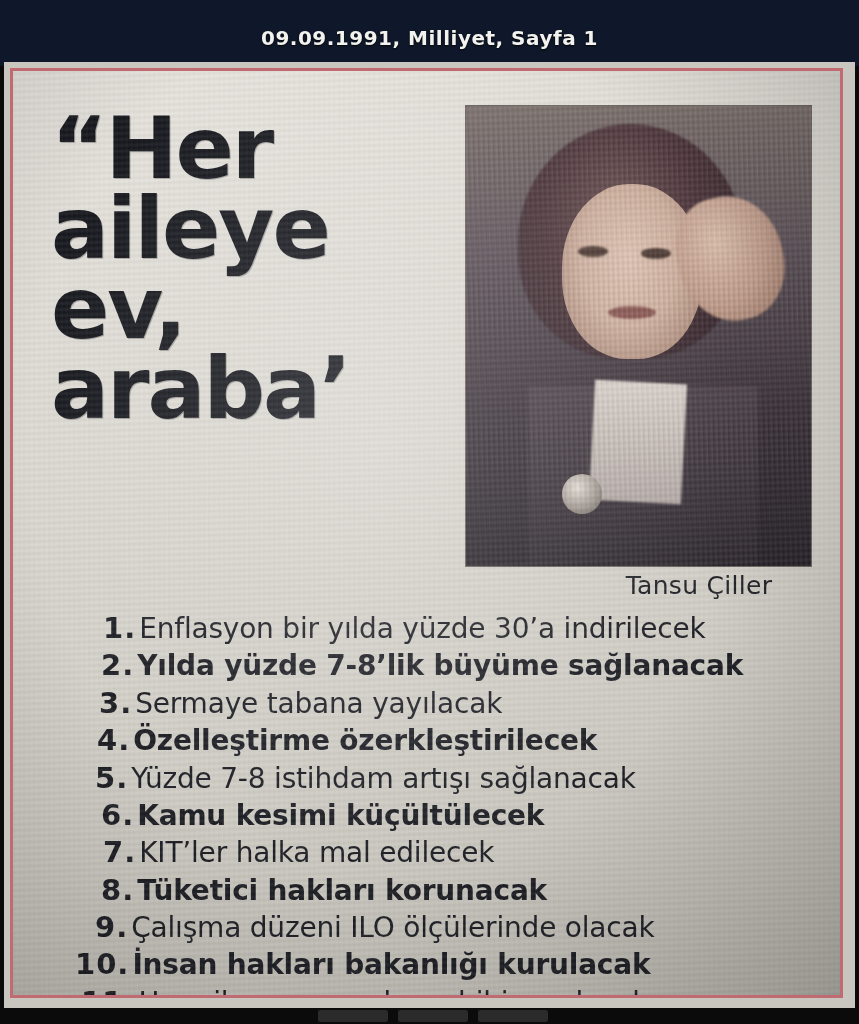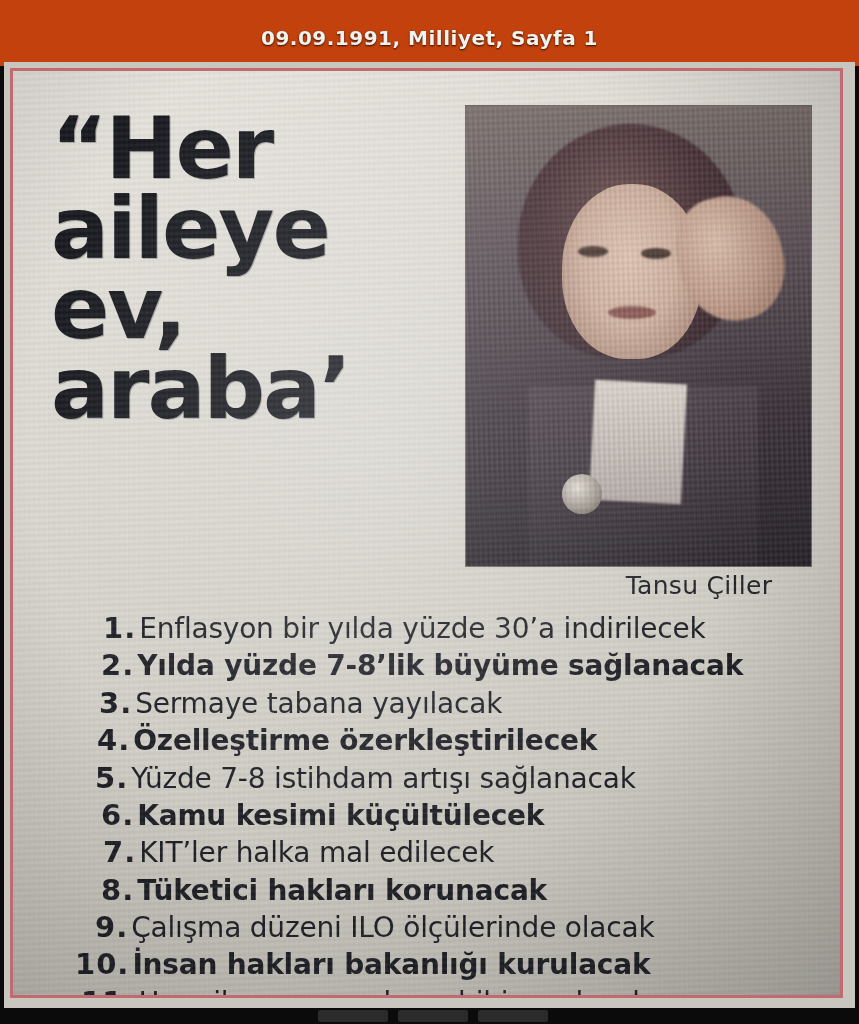"09.09.1991, Milliyet, Sayfa 1" .top-bar { background: #c2410c -> #0f172a }
